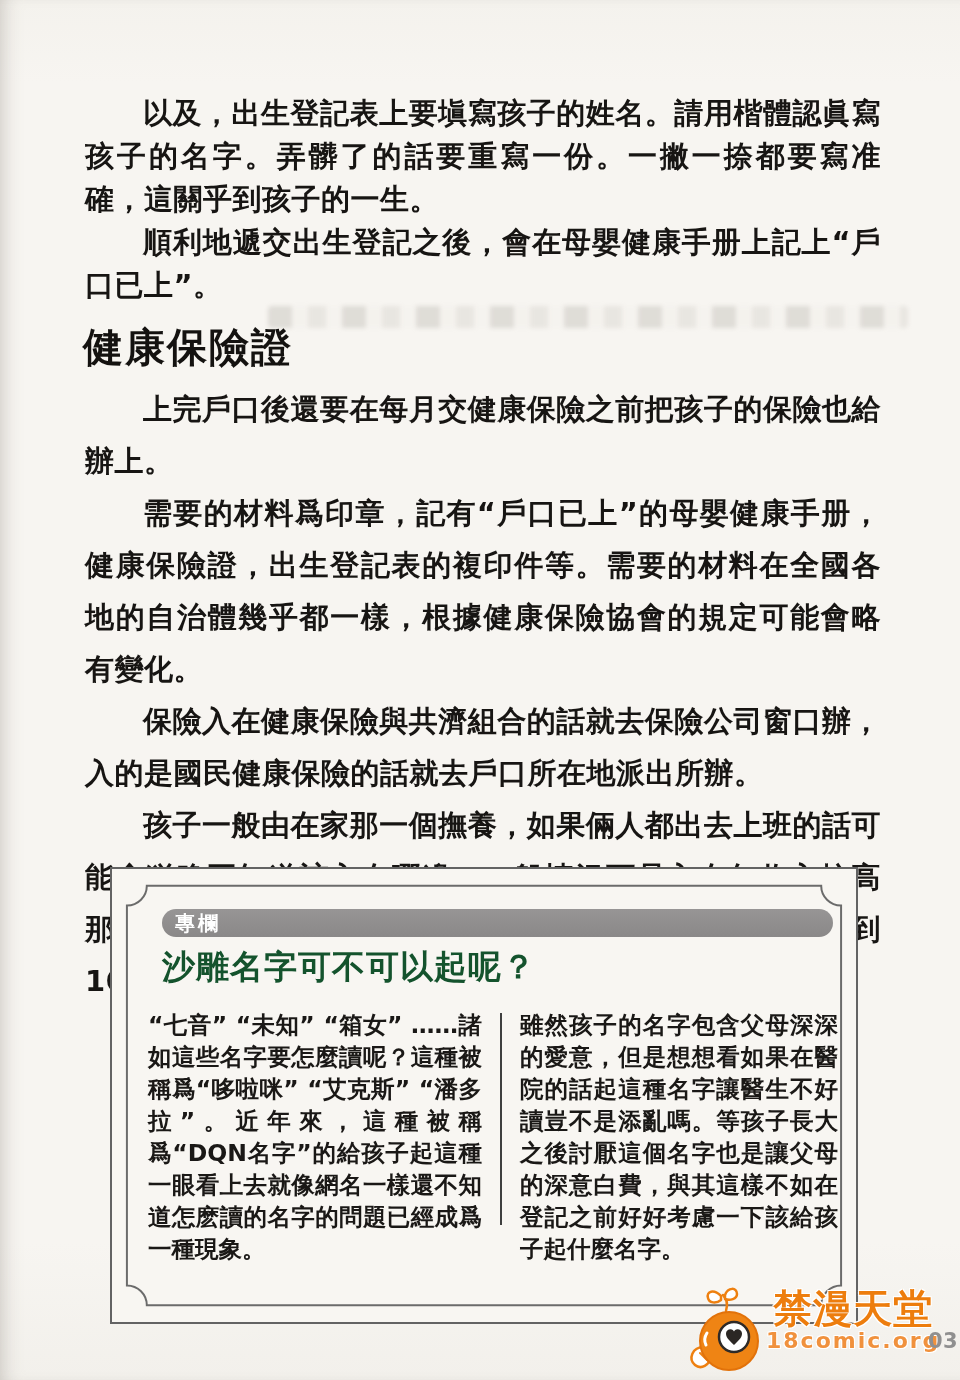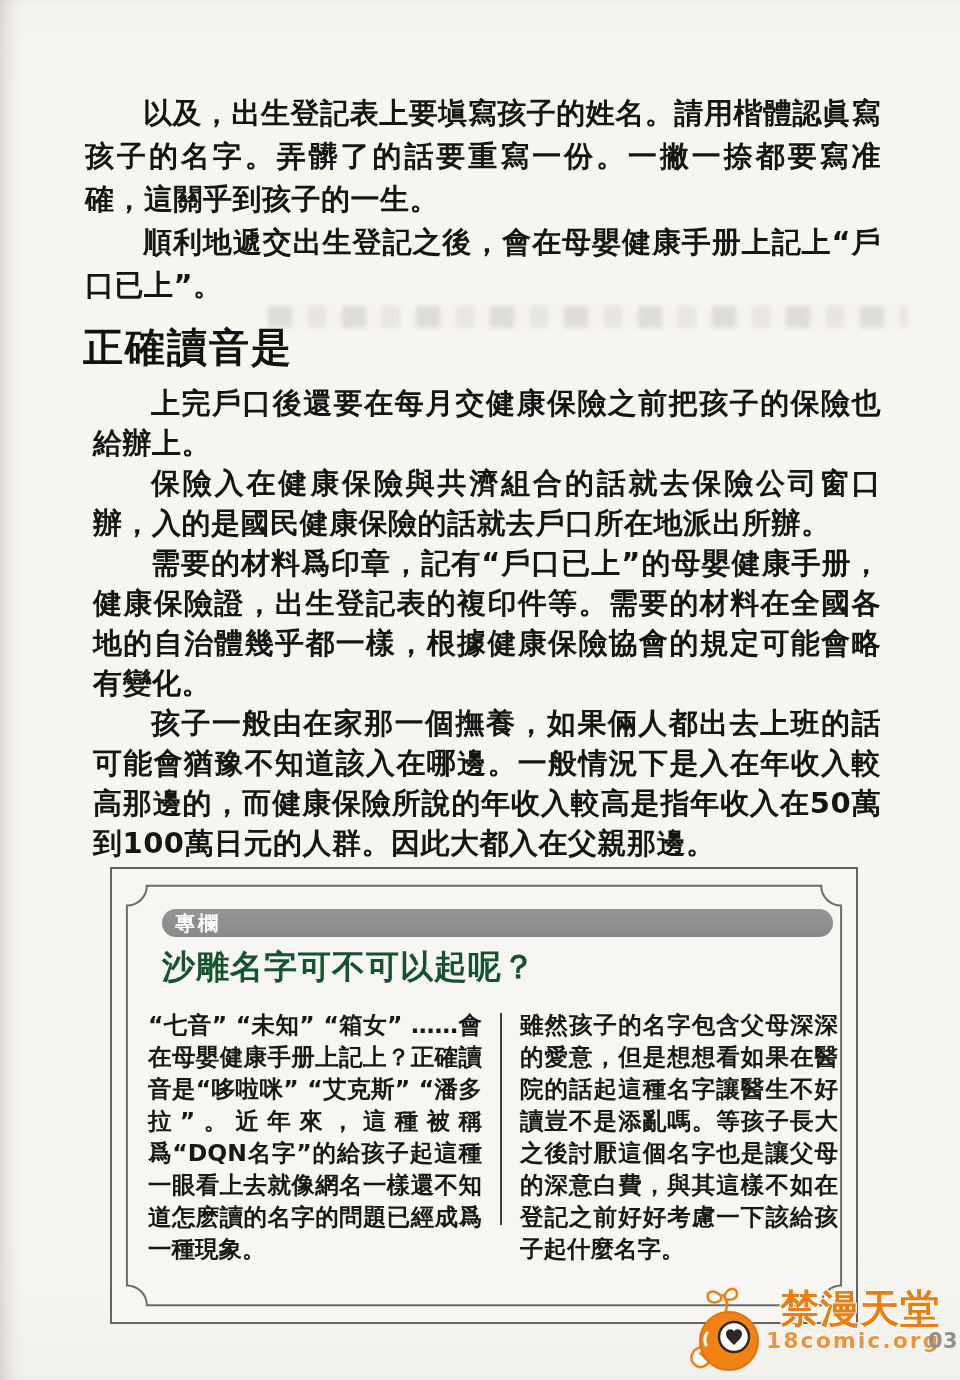"正確讀音是" h1.section-heading { text: 正確讀音是 -> 健康保險證 }
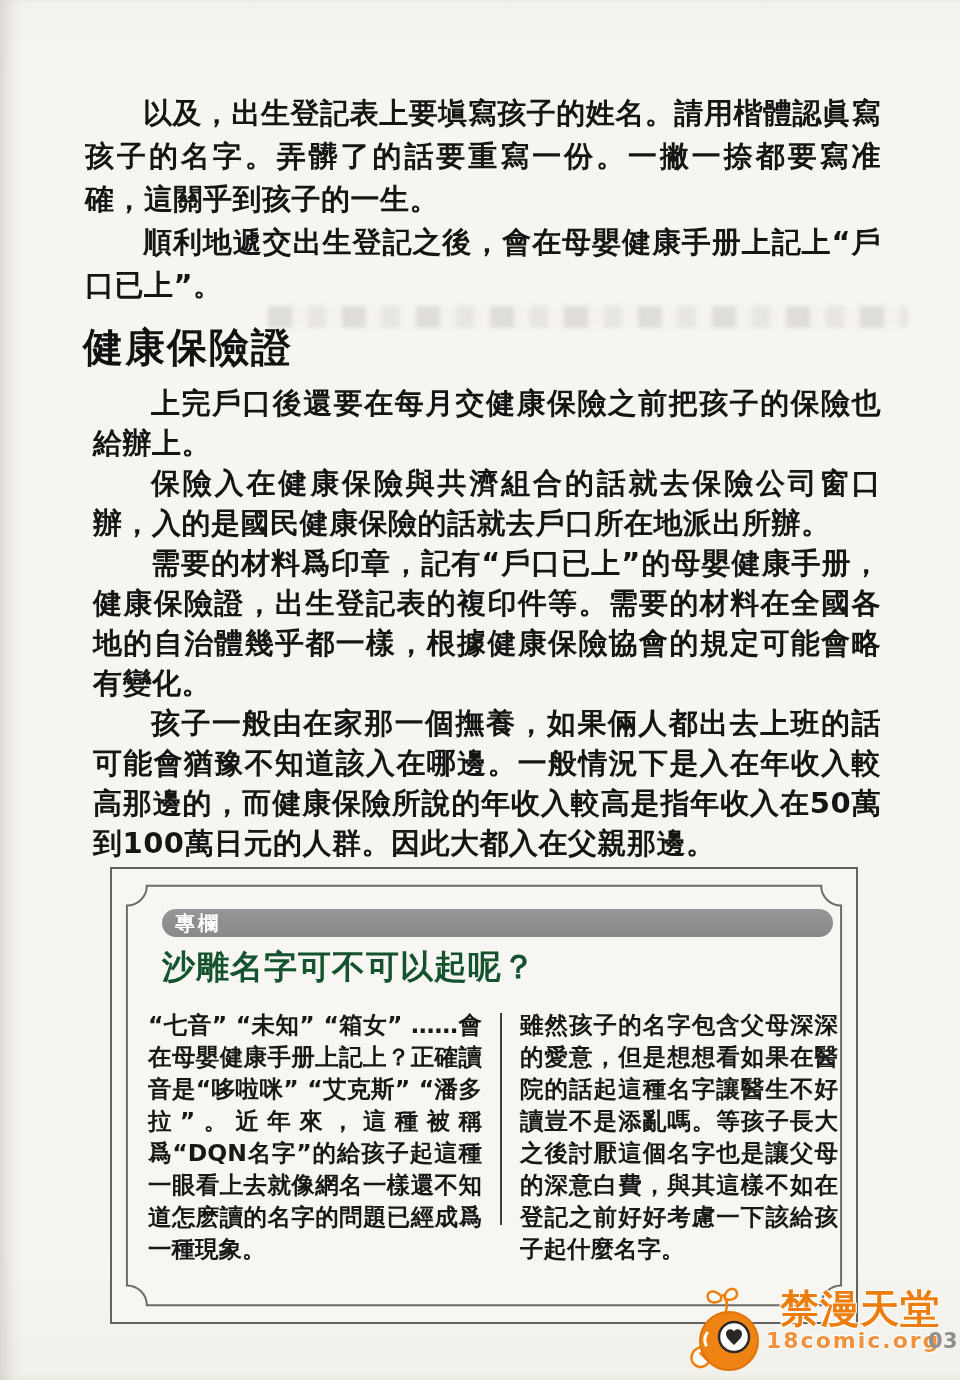"上完戶口後還要在每月交健康保險之前把孩子的保險也給辦上。" .para.tight { line-height: 40px -> 52px; margin-left: 8px -> none }
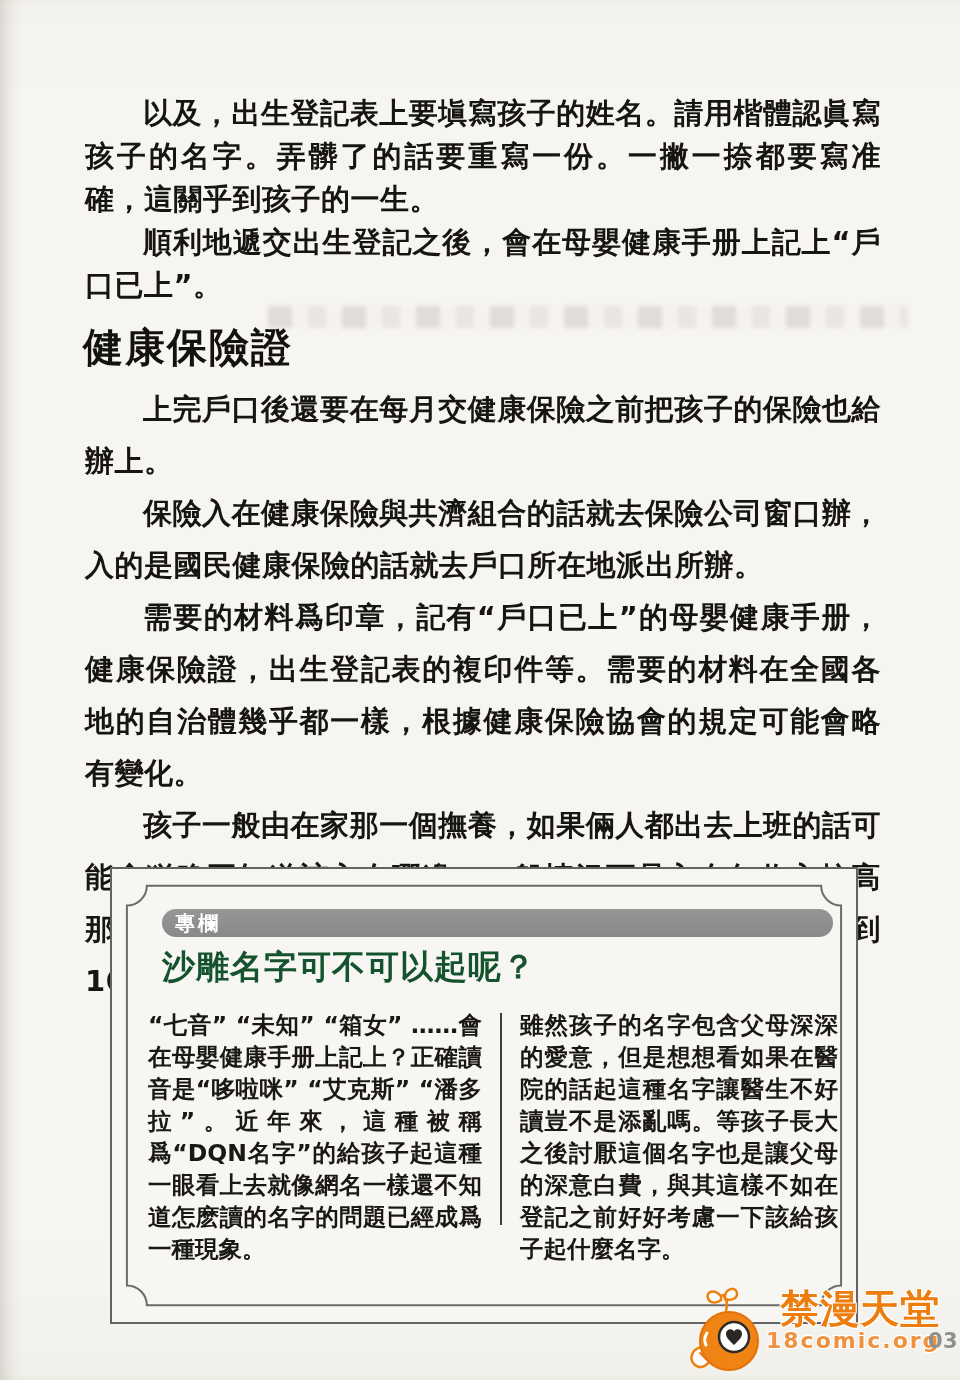"保險入在健康保險與共濟組合的話就去保險公司窗口辦，入的是國民健康保險的話就去戶口" p.para { order: before "需要的材料爲印章，記有“戶口已上”的母嬰健康手册，健康保險證，出生登記表的複印件" -> after "需要的材料爲印章，記有“戶口已上”的母嬰健康手册，健康保險證，出生登記表的複印件" }
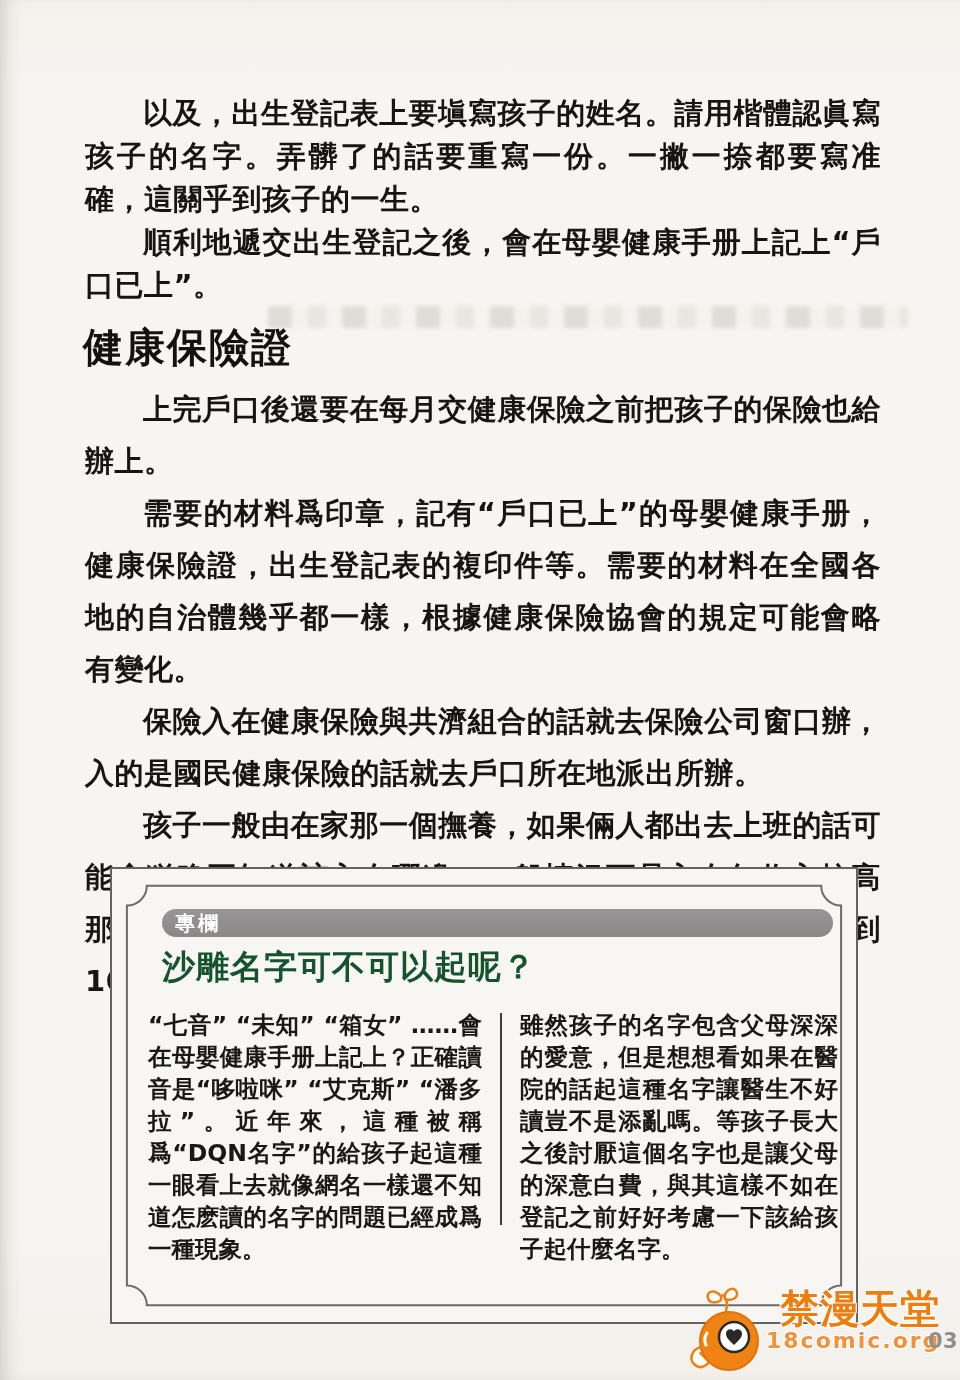"“七音” “未知” “箱女” ……會在母嬰健康手册上記上？正確讀音是“哆啦咪”" p.col { text: 會在母嬰健康手册上記上？正確讀音是 -> 諸如這些名字要怎麼讀呢？這種被稱爲 }
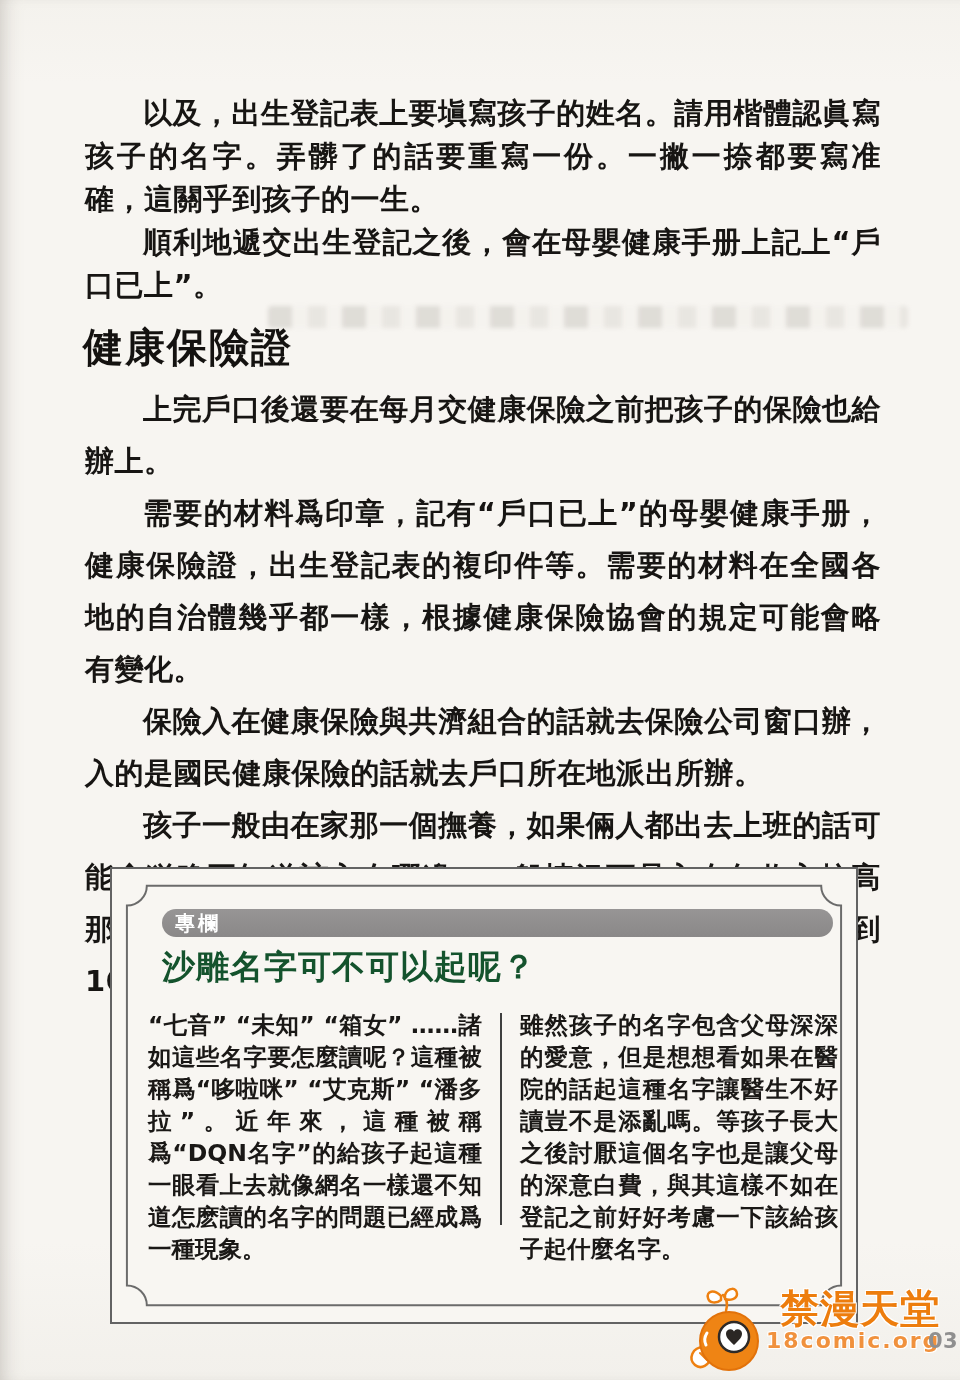"禁漫天堂" .wm-text { text-align: right -> center }
